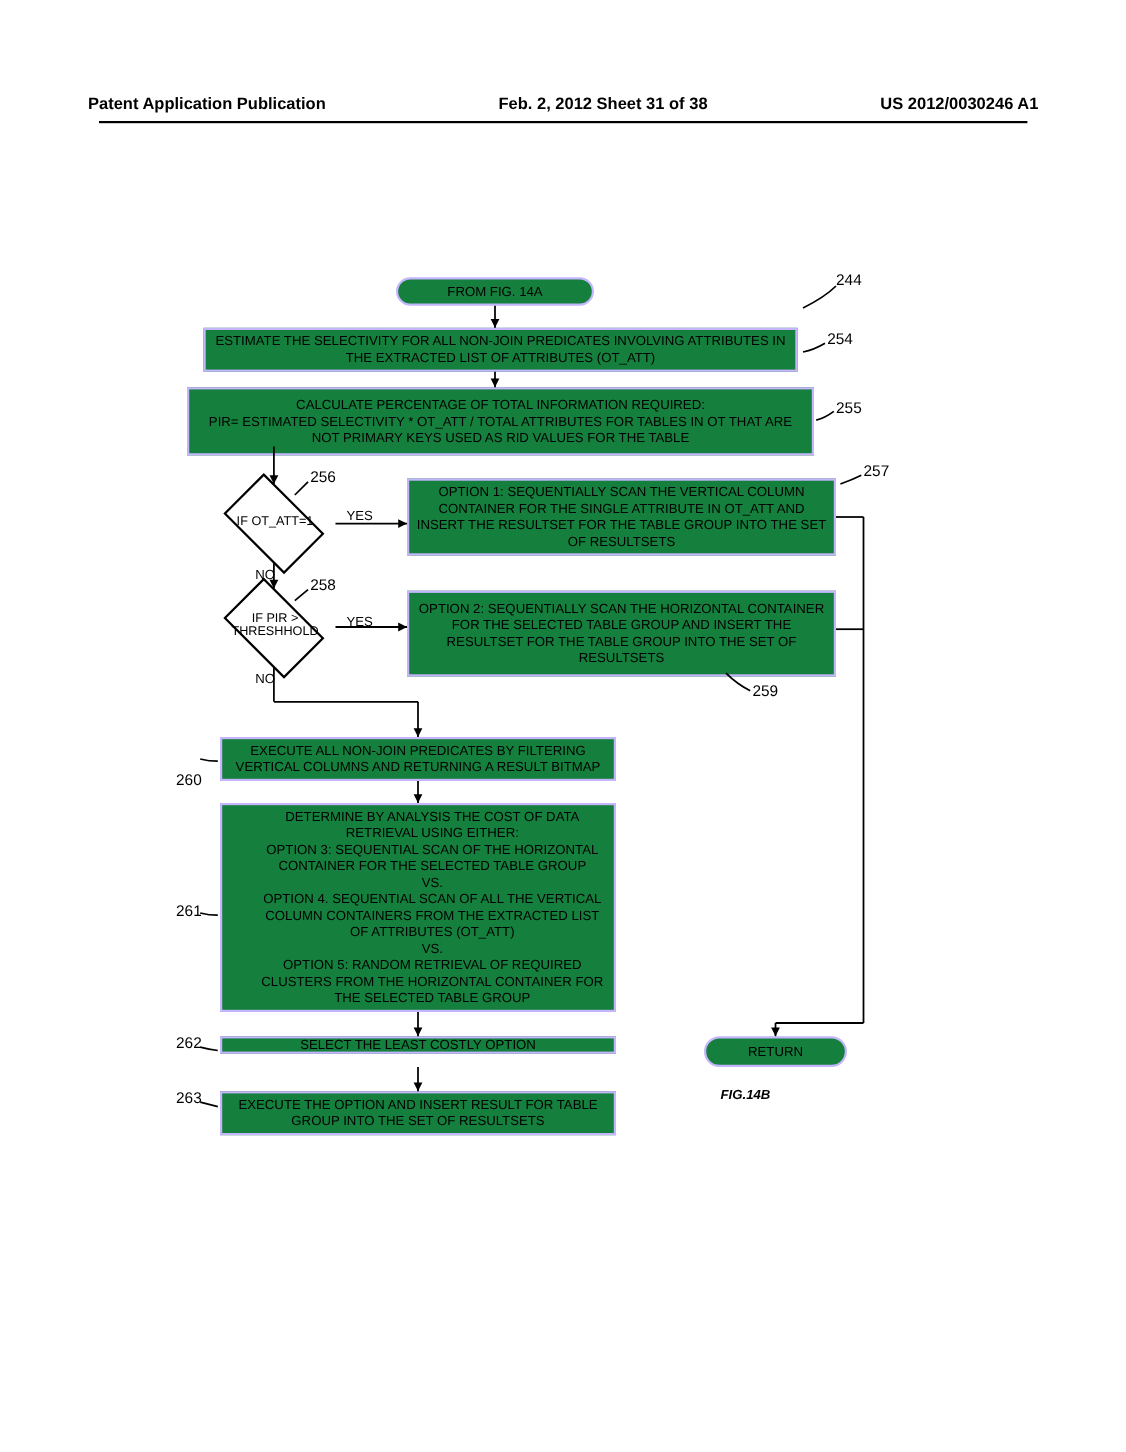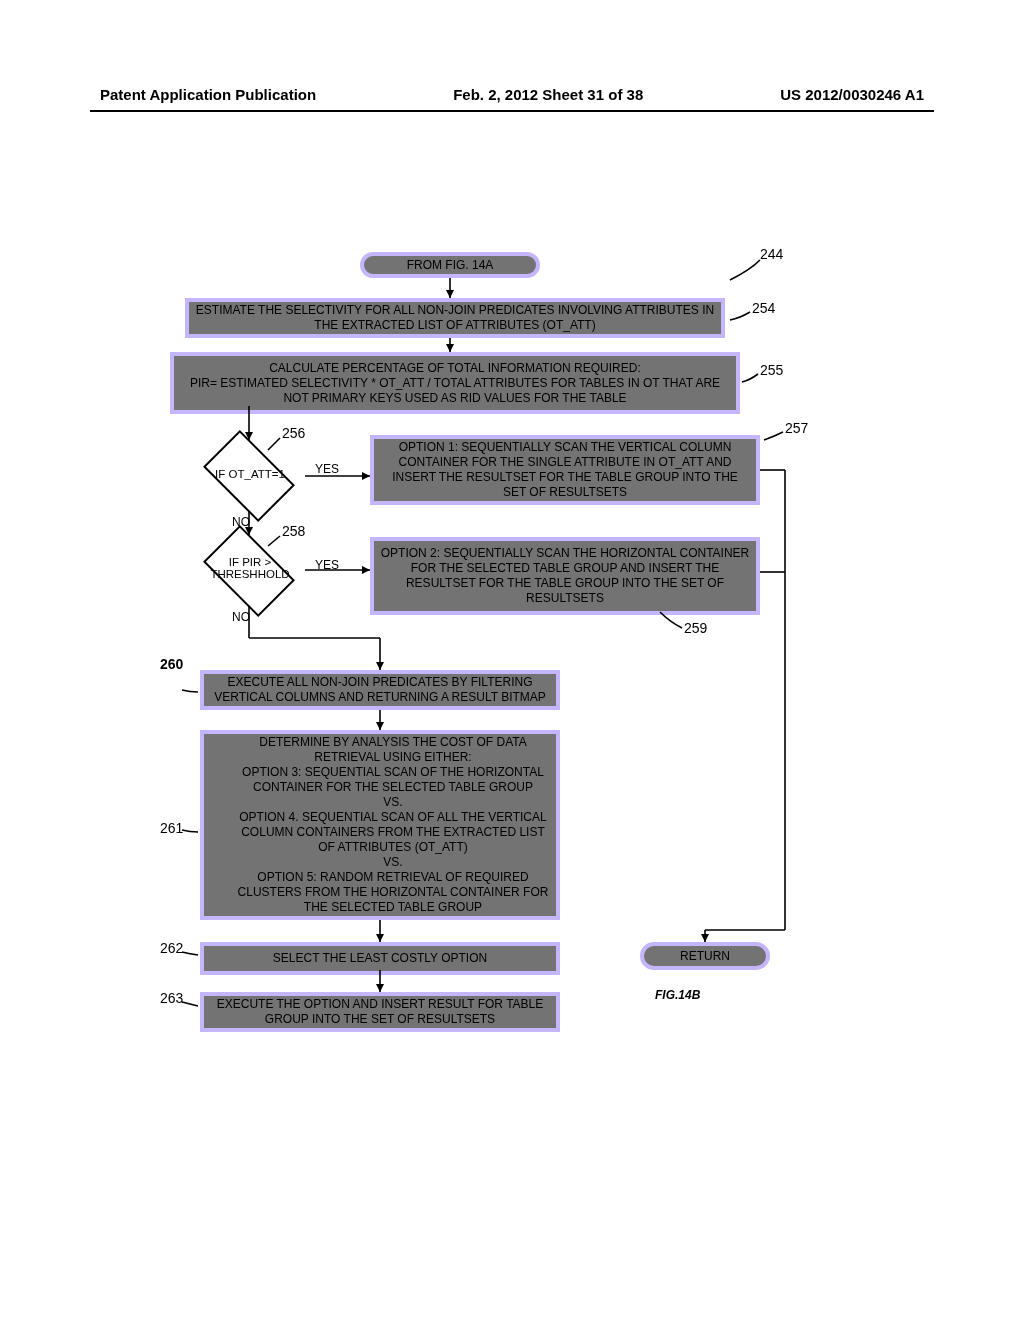"Patent Application Publication" .header { padding: 0 100px -> 0 80px }
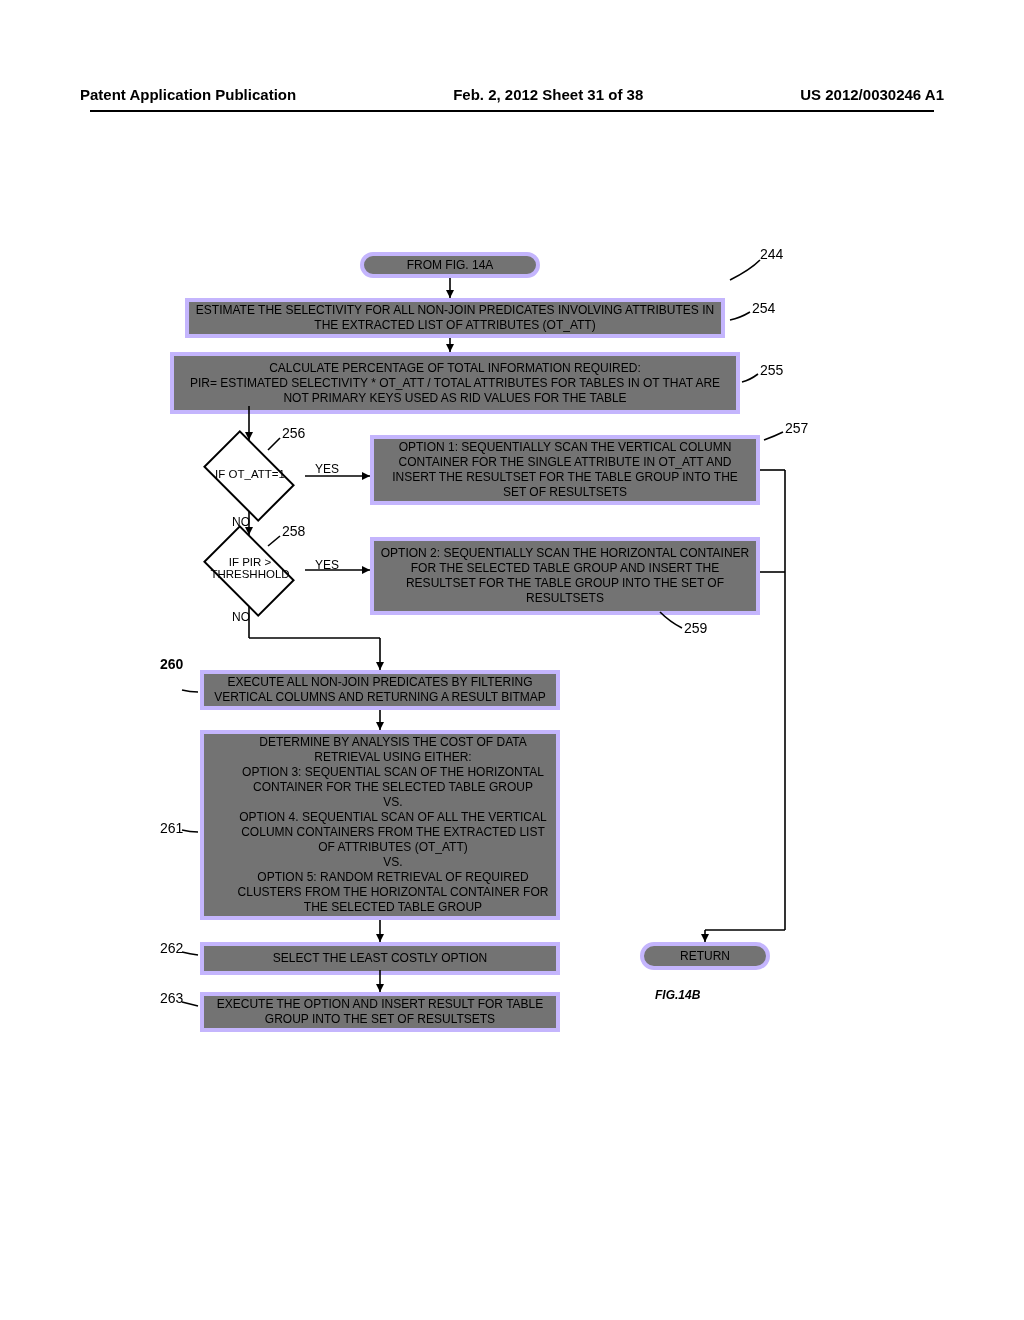"FROM FIG. 14A" .box { background: #737373 -> #15803d; border: 4px solid #c4b5fd -> 2px solid #c4b5fd }
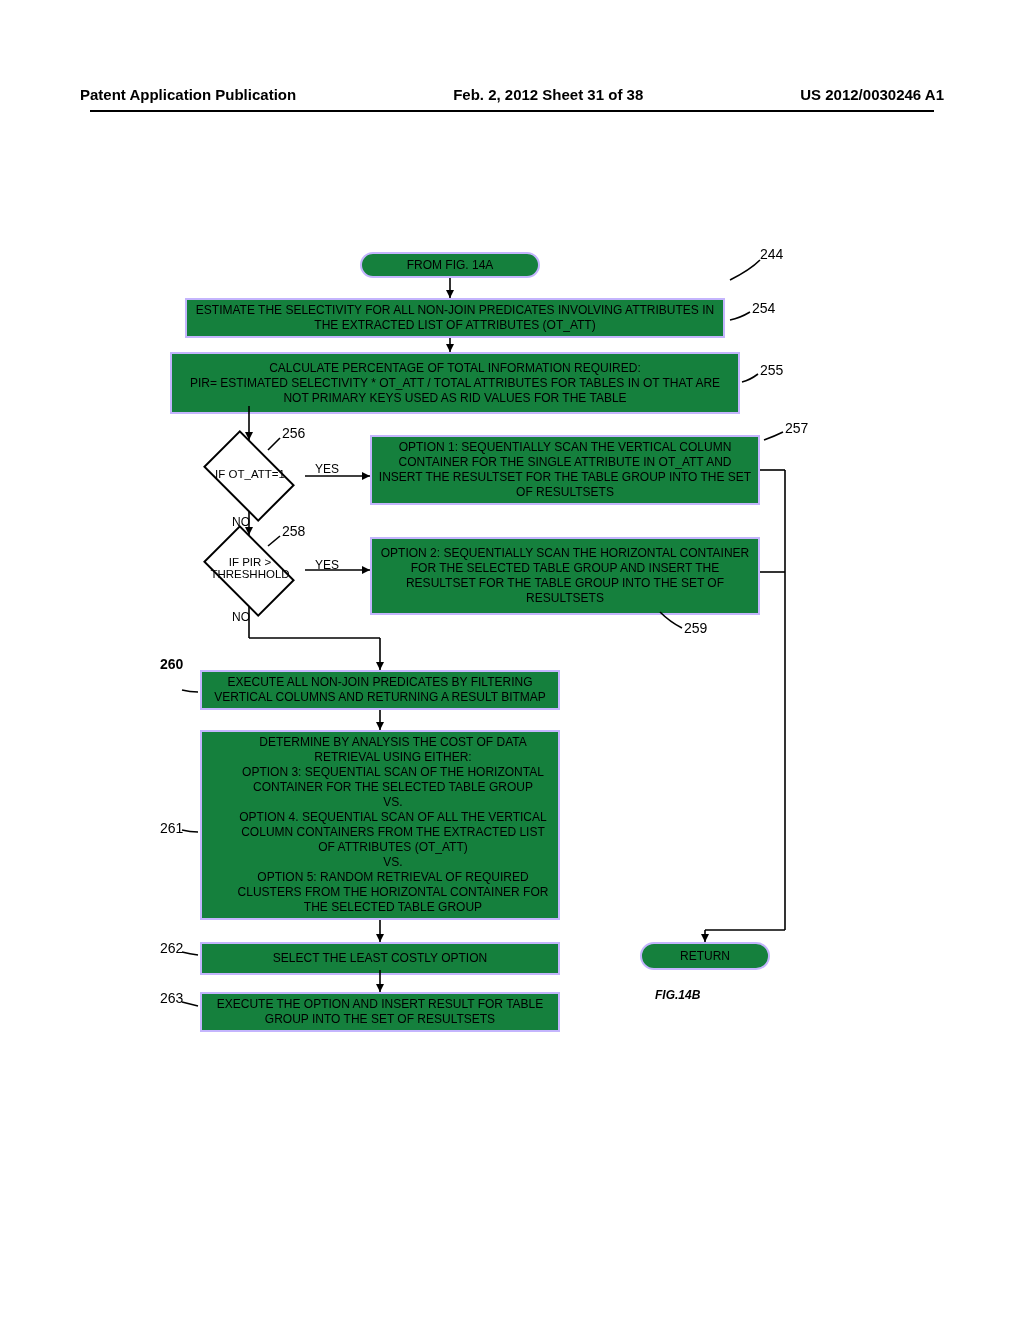"260" div.ref-num { font-weight: bold -> none; top: 416px -> 461px }
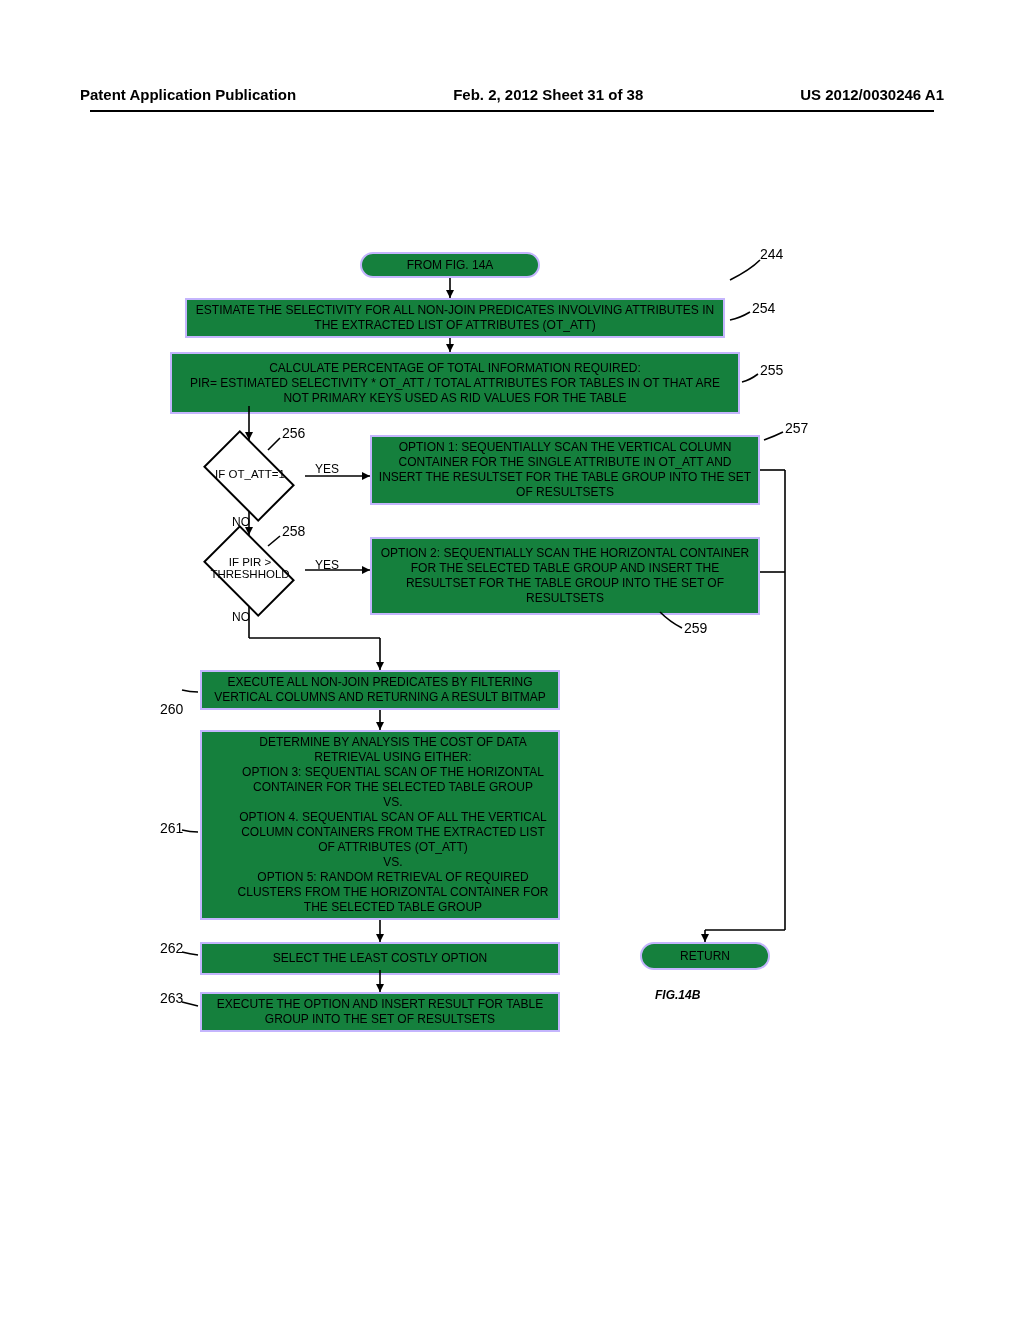"SELECT THE LEAST COSTLY OPTION" div.box { height: 33px -> 16px }
